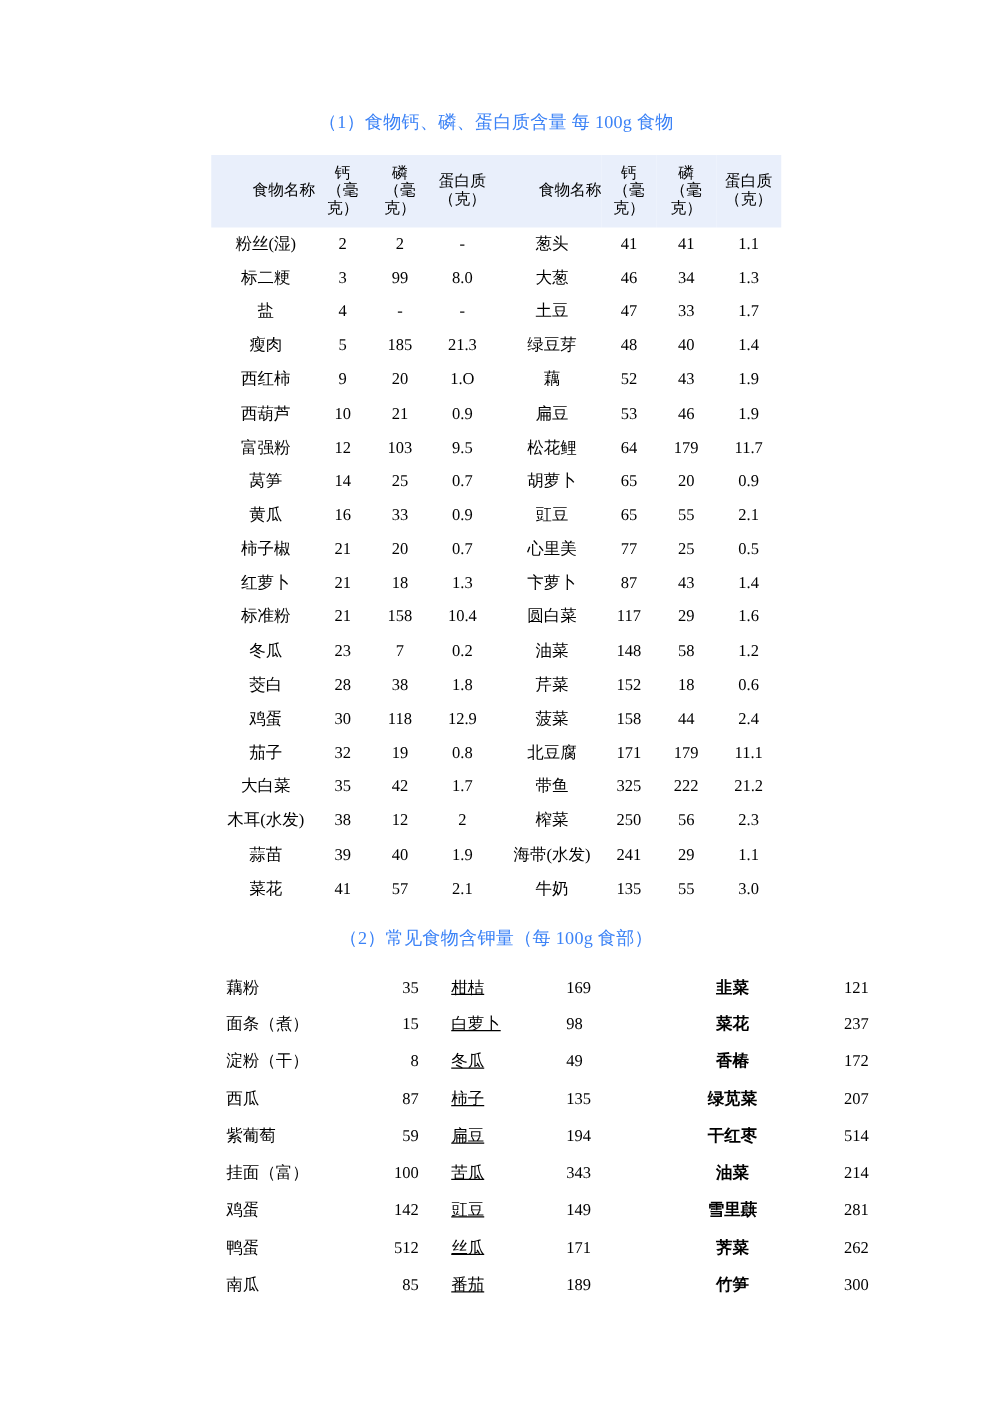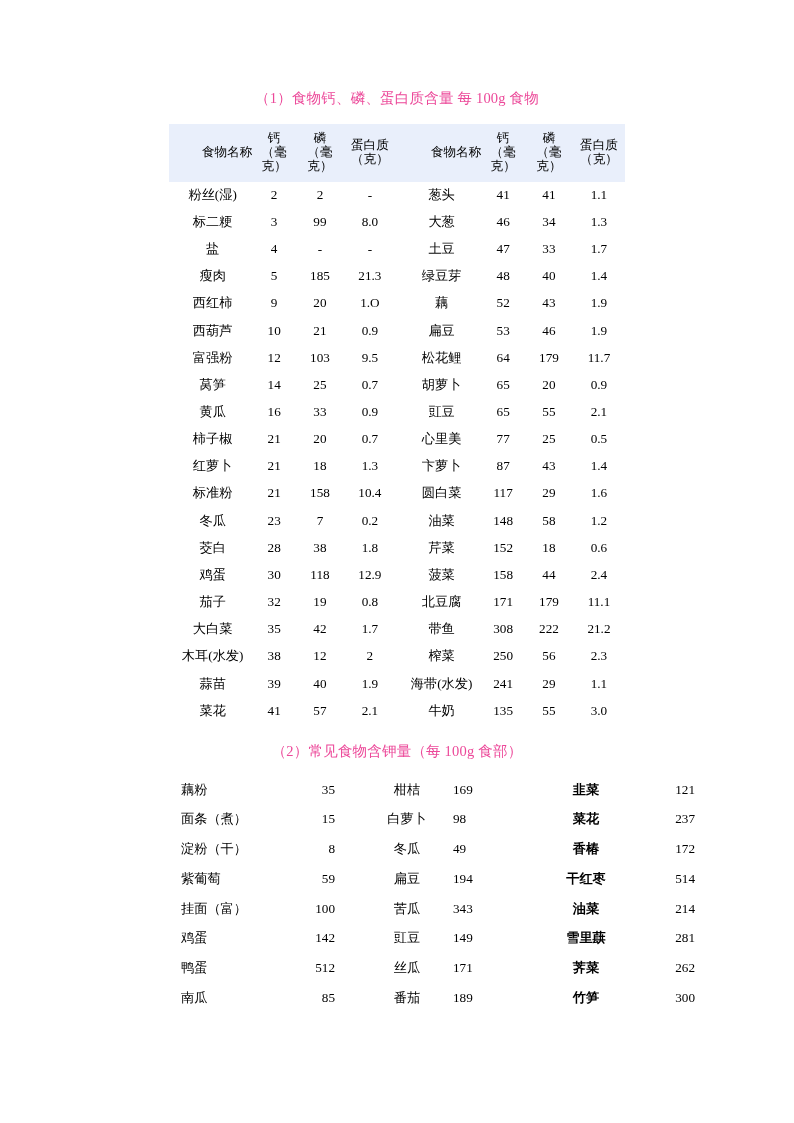"（1）食物钙、磷、蛋白质含量 每 100g 食物" .section-title { color: #ec4899 -> #3b82f6 }
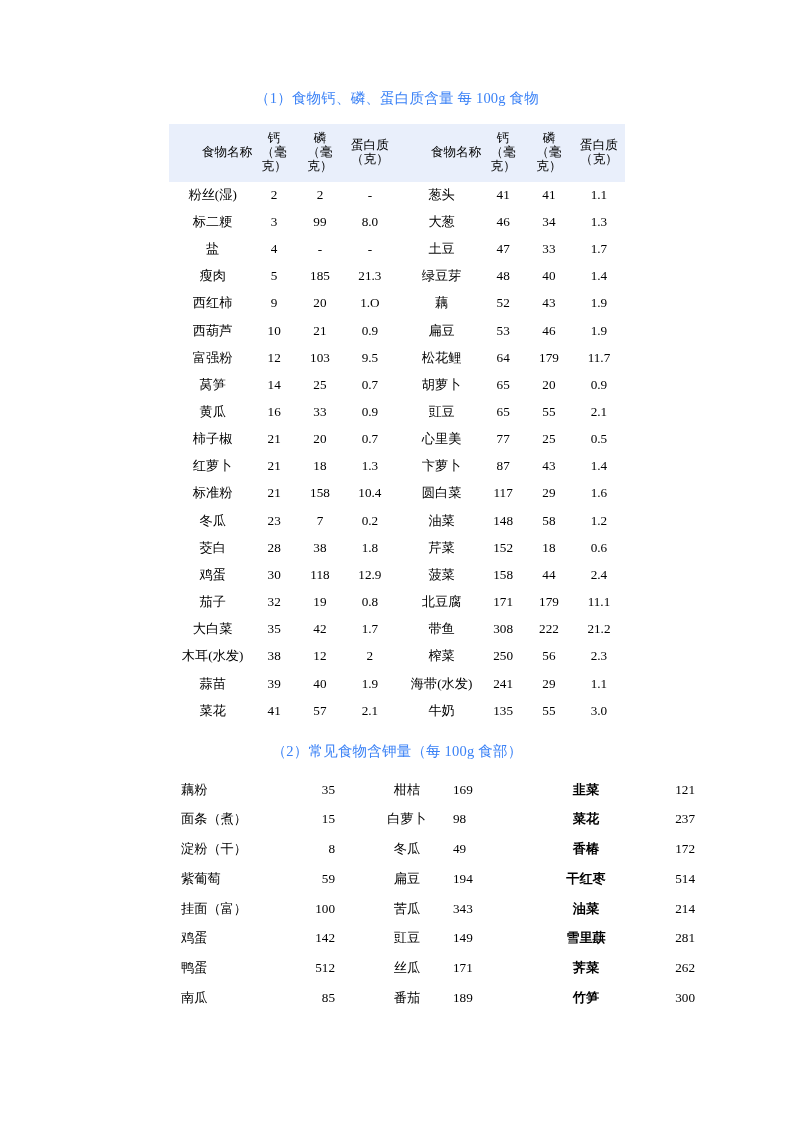"308" td.c-num { text: 308 -> 325 }
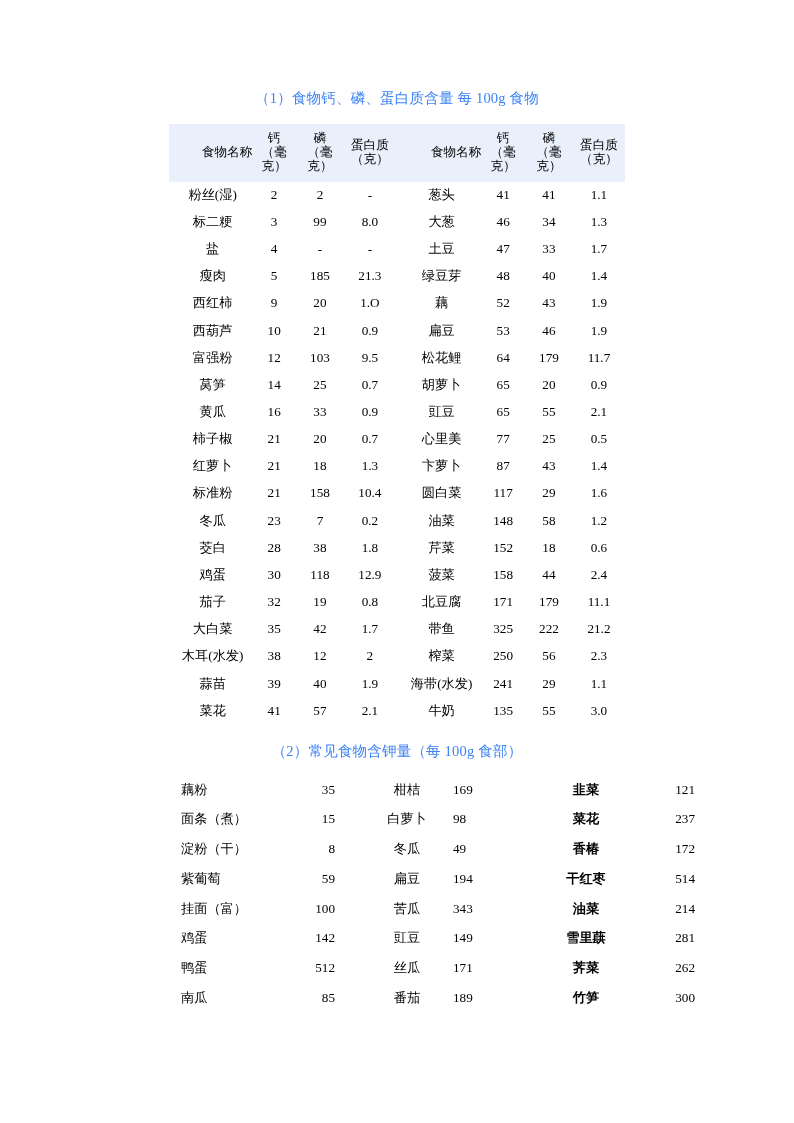"柑桔" .k-name2 { text-align: center -> left; text-decoration: none -> underline }
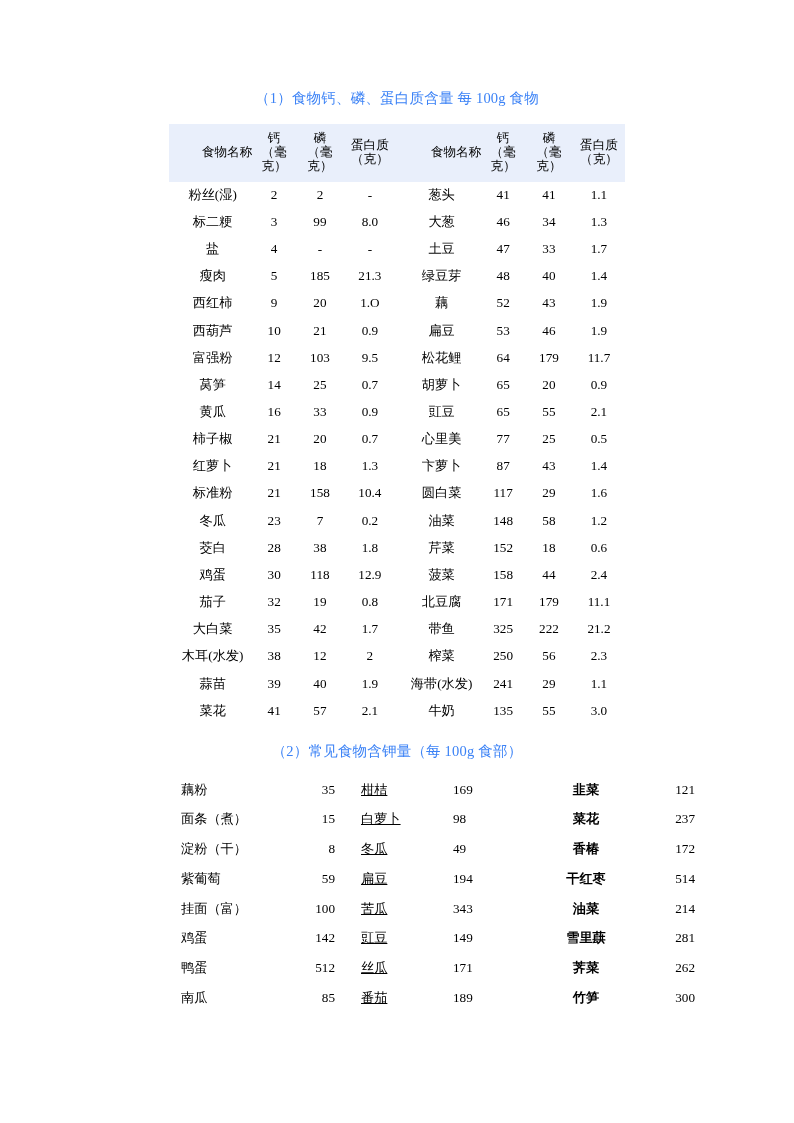"西瓜" tr { html: none -> <tr> <td>西瓜</td> <td>87</td> <td>柿子</td> <td>135</td> <td>绿苋菜</td> <td>207</td> </tr> }
